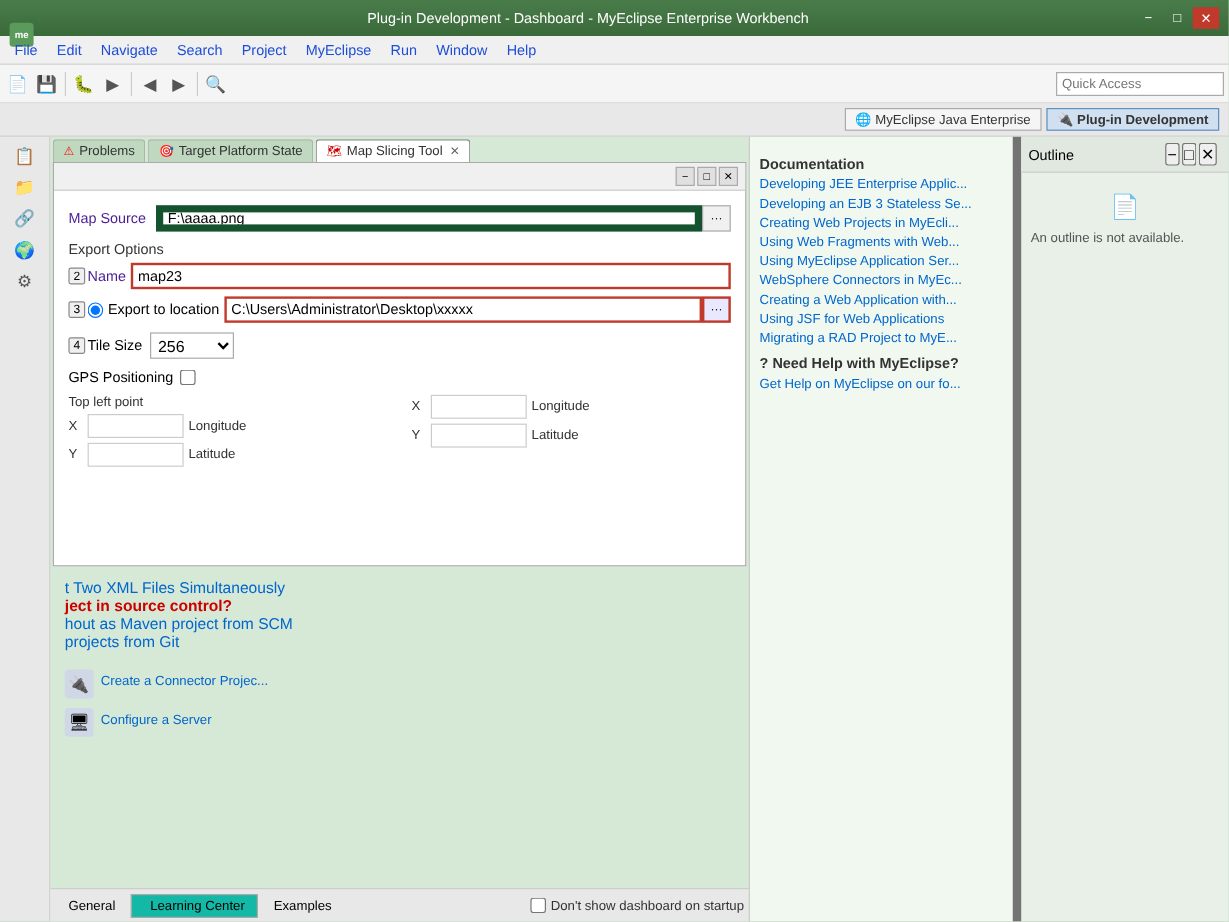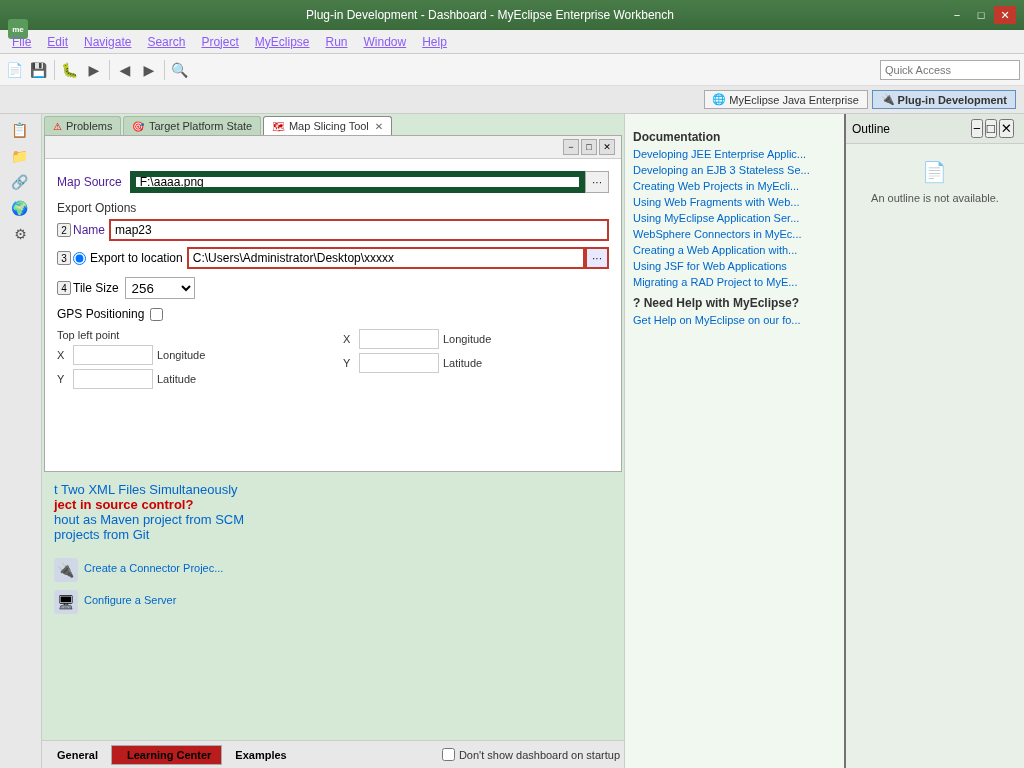"File" #menubar .menu-item { color: #8b5cf6 -> #1d4ed8; text-decoration: underline -> none }
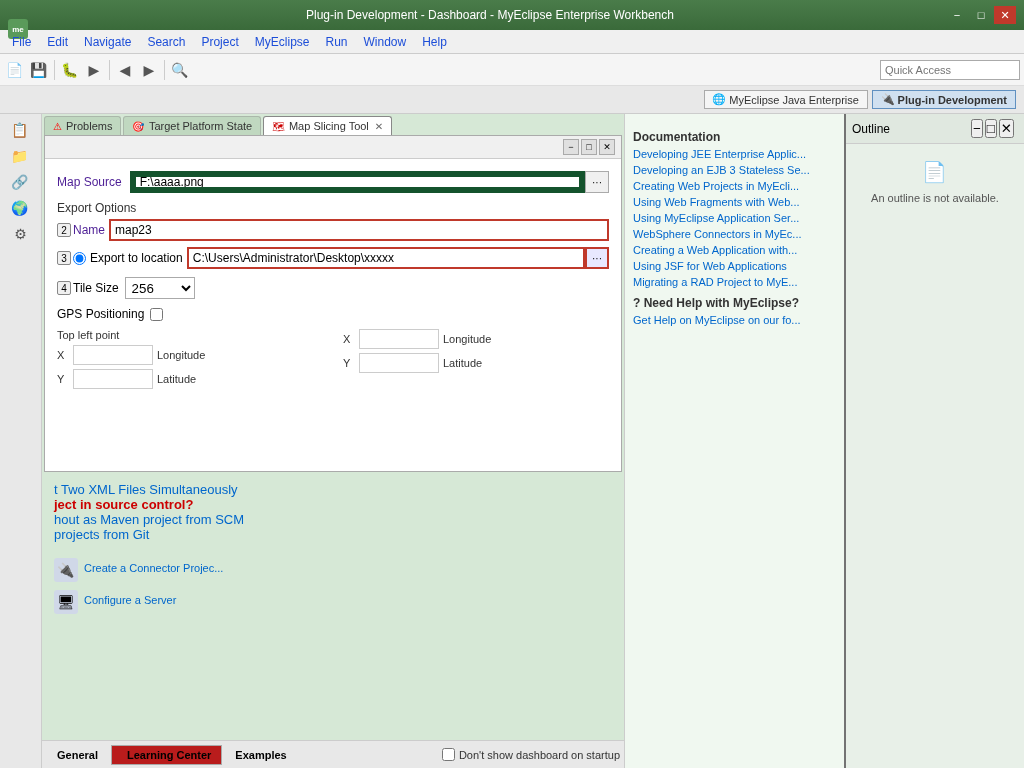"Outline" #outline-panel { border-left: 2px solid #737373 -> 7px solid #737373 }
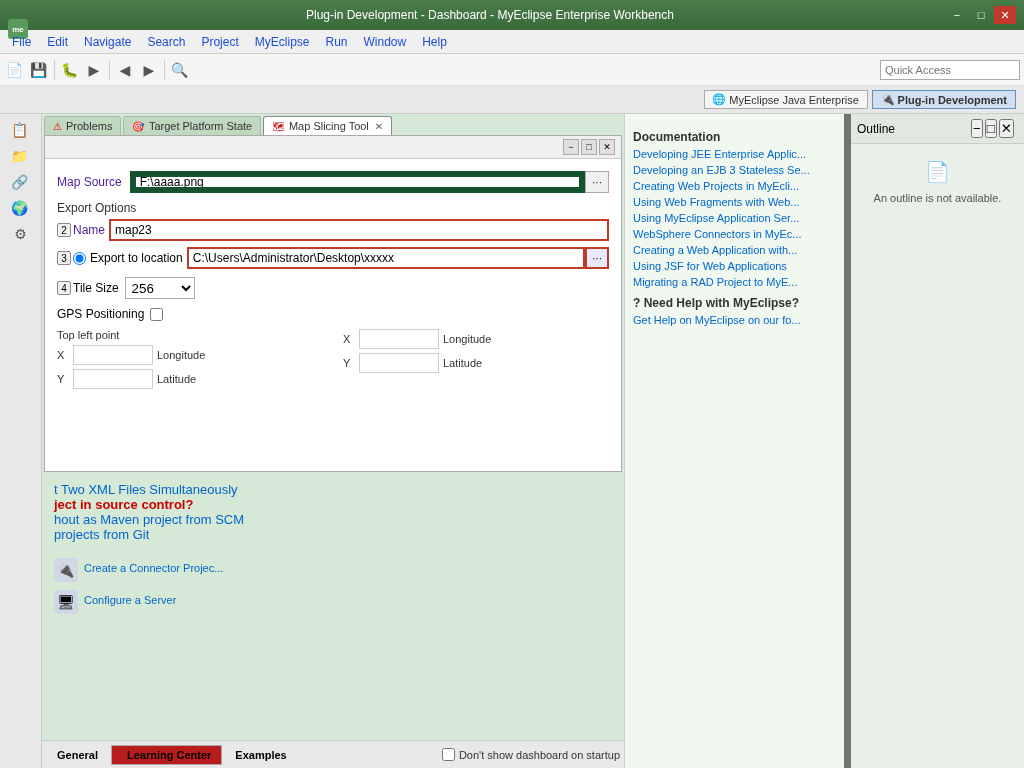"An outline is not available." div { text-align: center -> left }
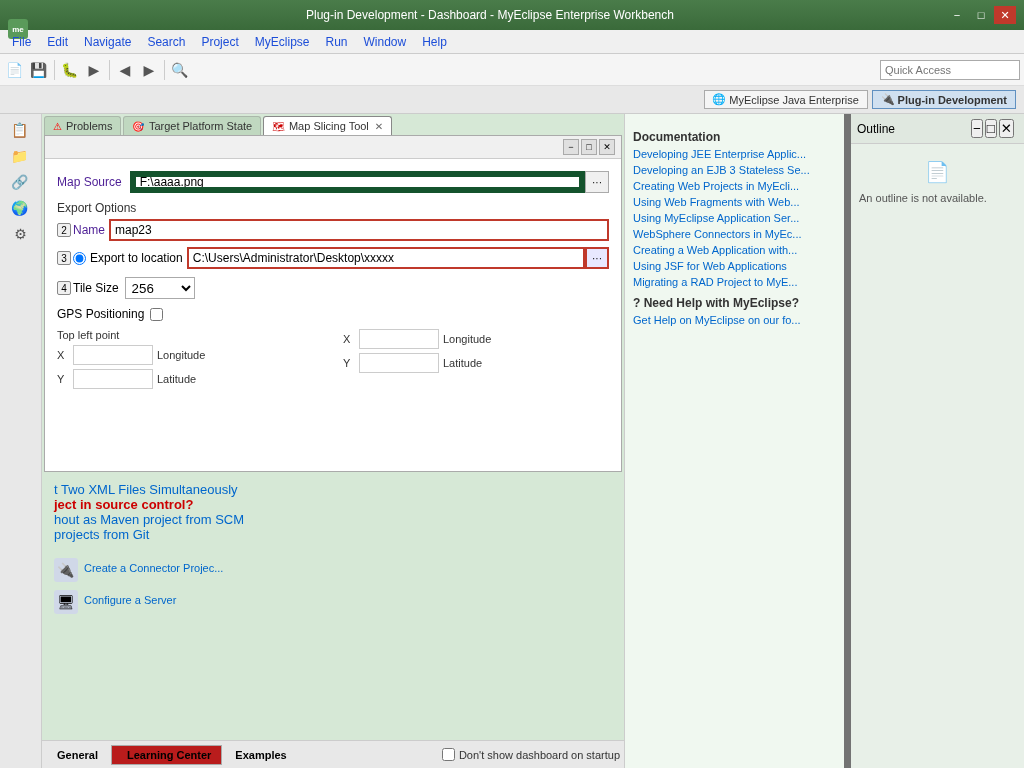"General" .footer-tab { font-weight: bold -> none }
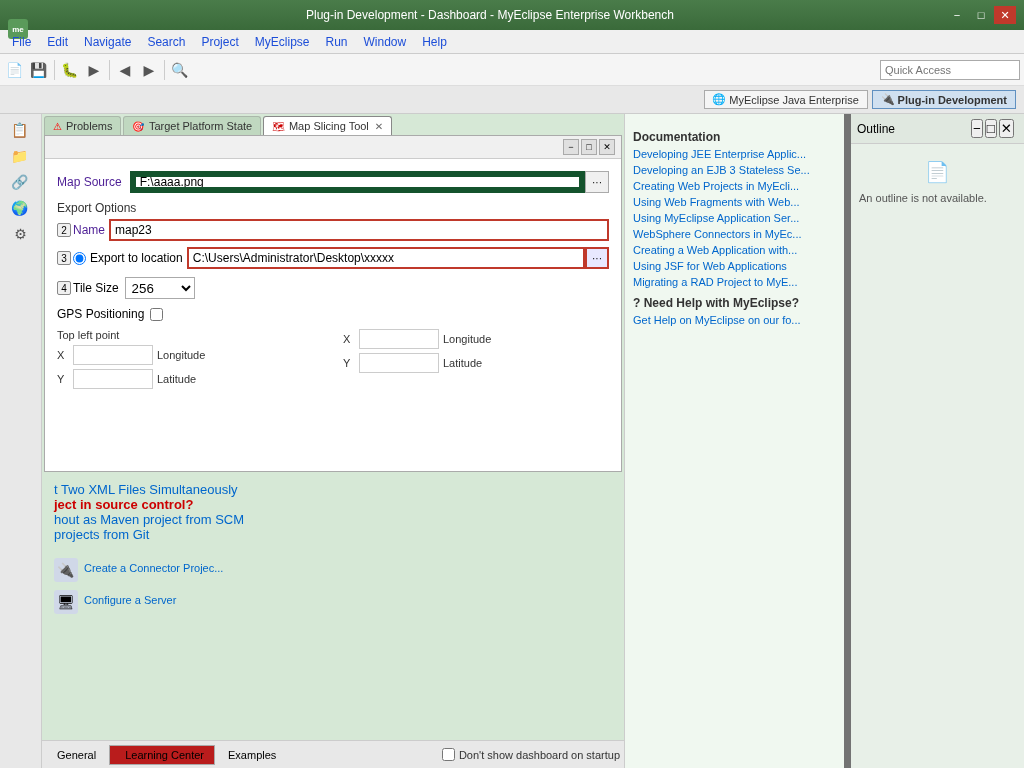"Learning Center" .footer-tab.active { background: #b91c1c -> #14b8a6 }
